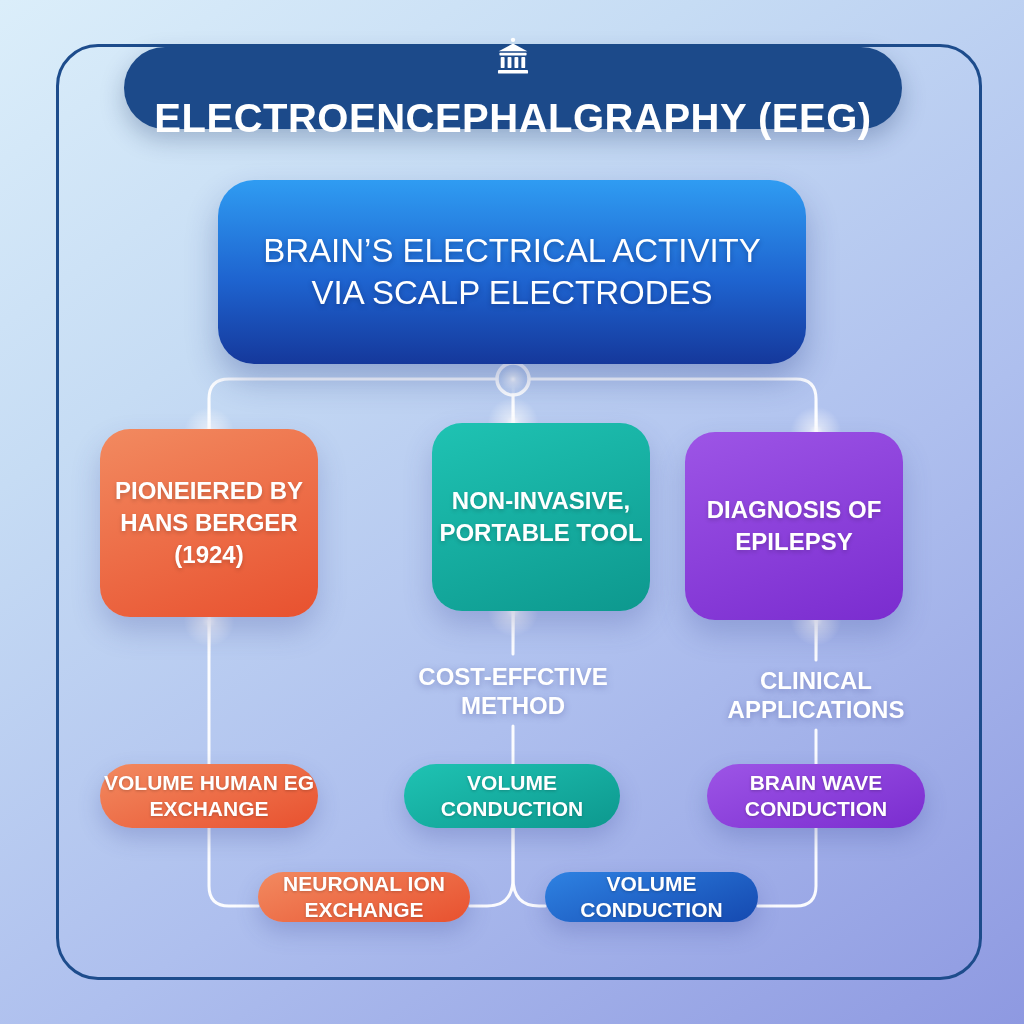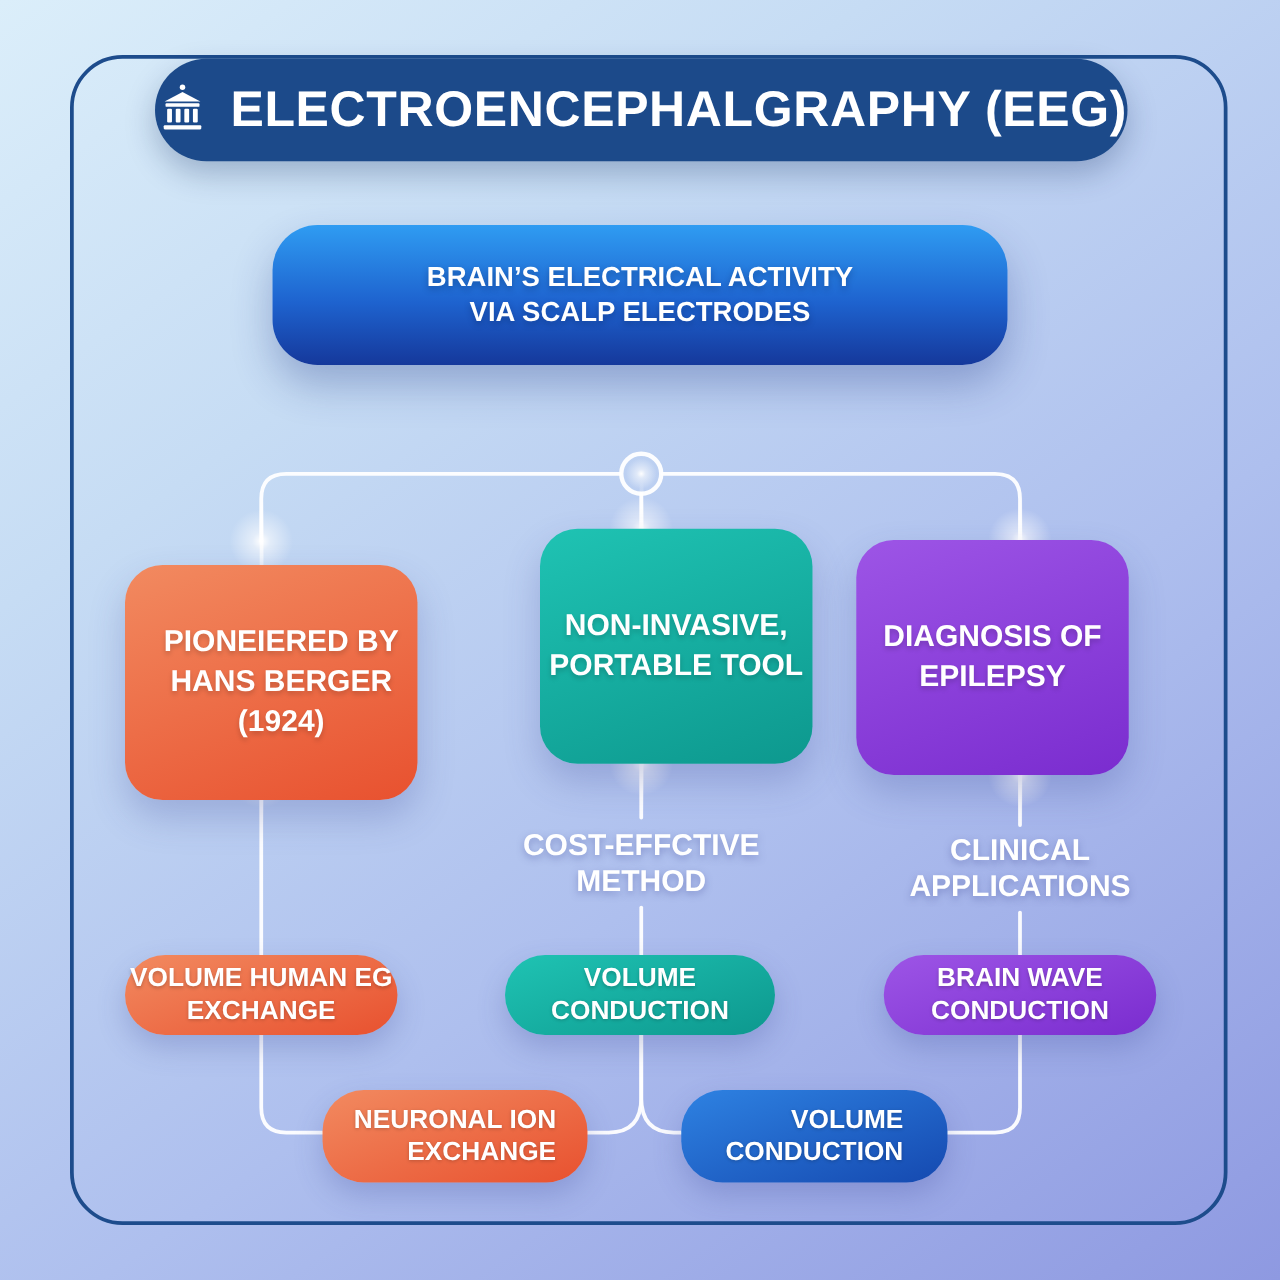"ELECTROENCEPHALGRAPHY (EEG)" .banner { flex-direction: none -> column }
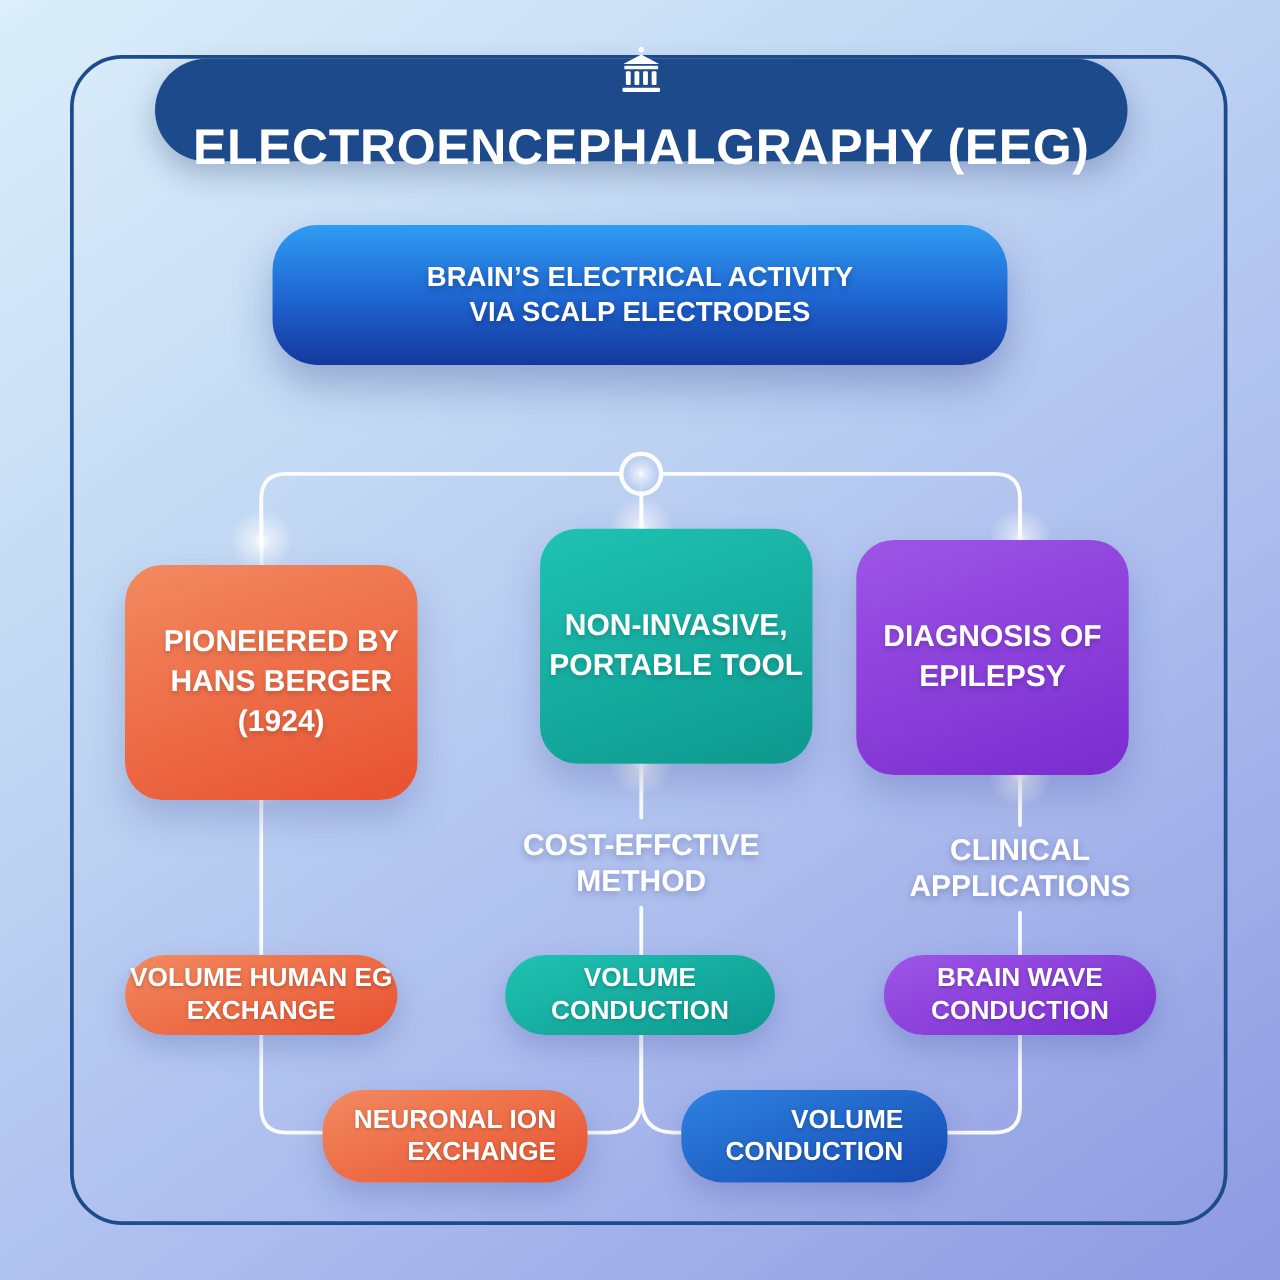"BRAIN’S ELECTRICAL ACTIVITY" .main-node { font-size: 22px -> 33px; font-weight: 700 -> 400; height: 112px -> 184px }
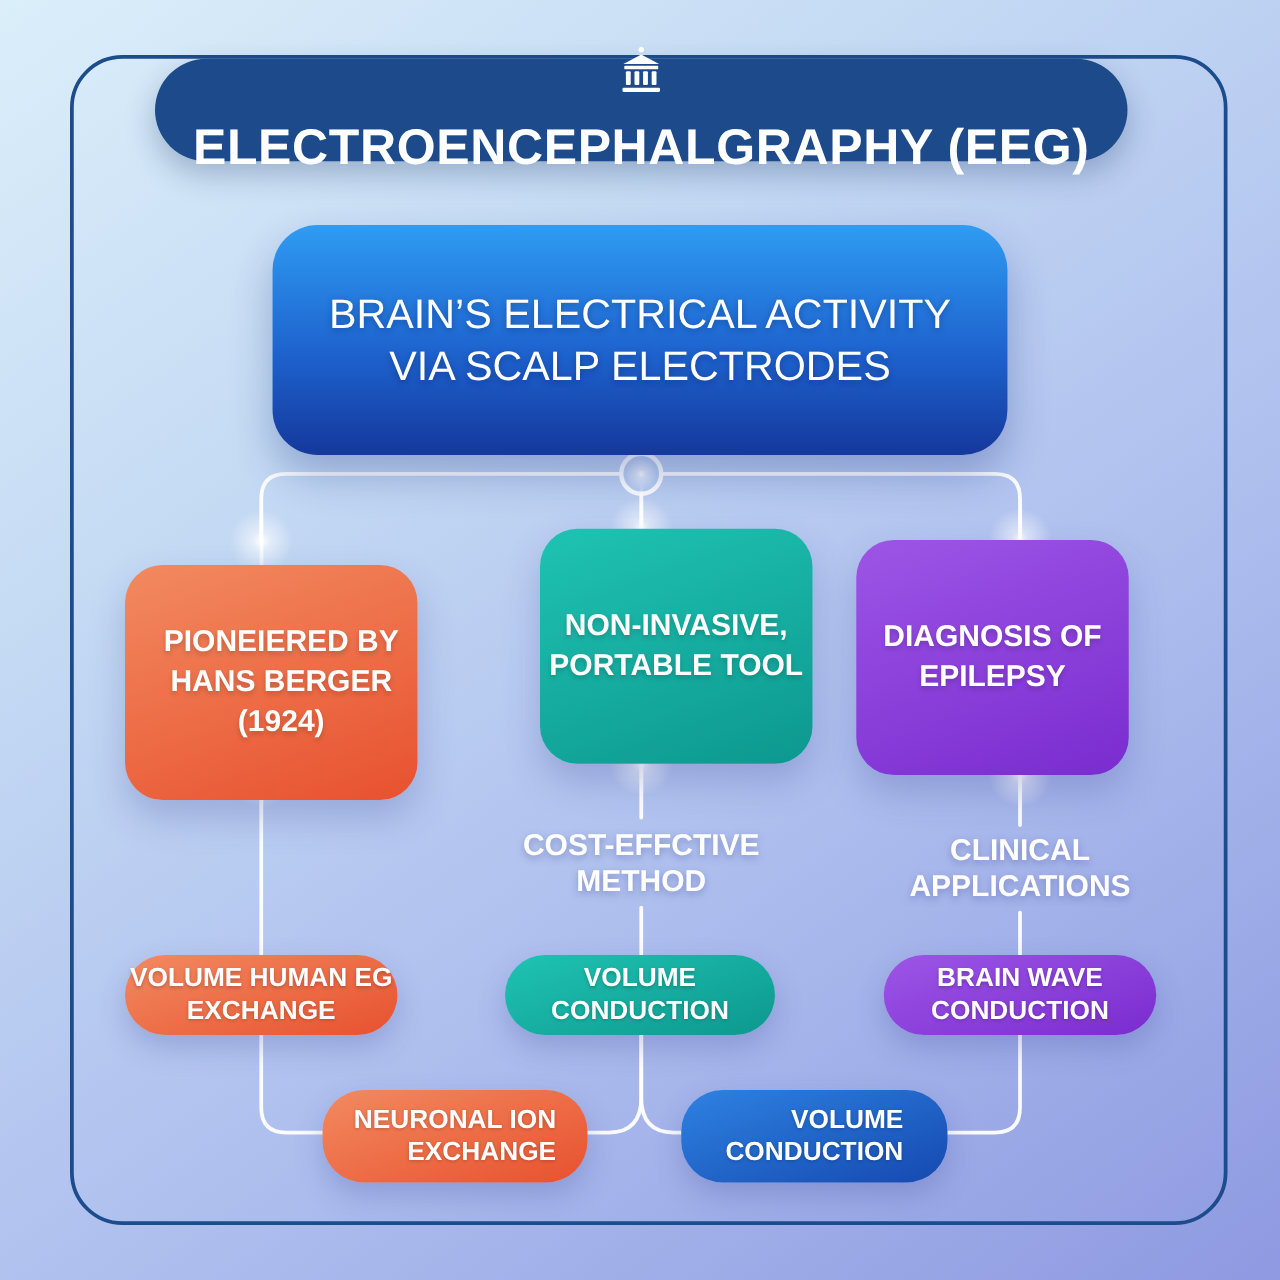"PIONEIERED BY" #box-history { padding-left: 16px -> none; top: 452px -> 429px }
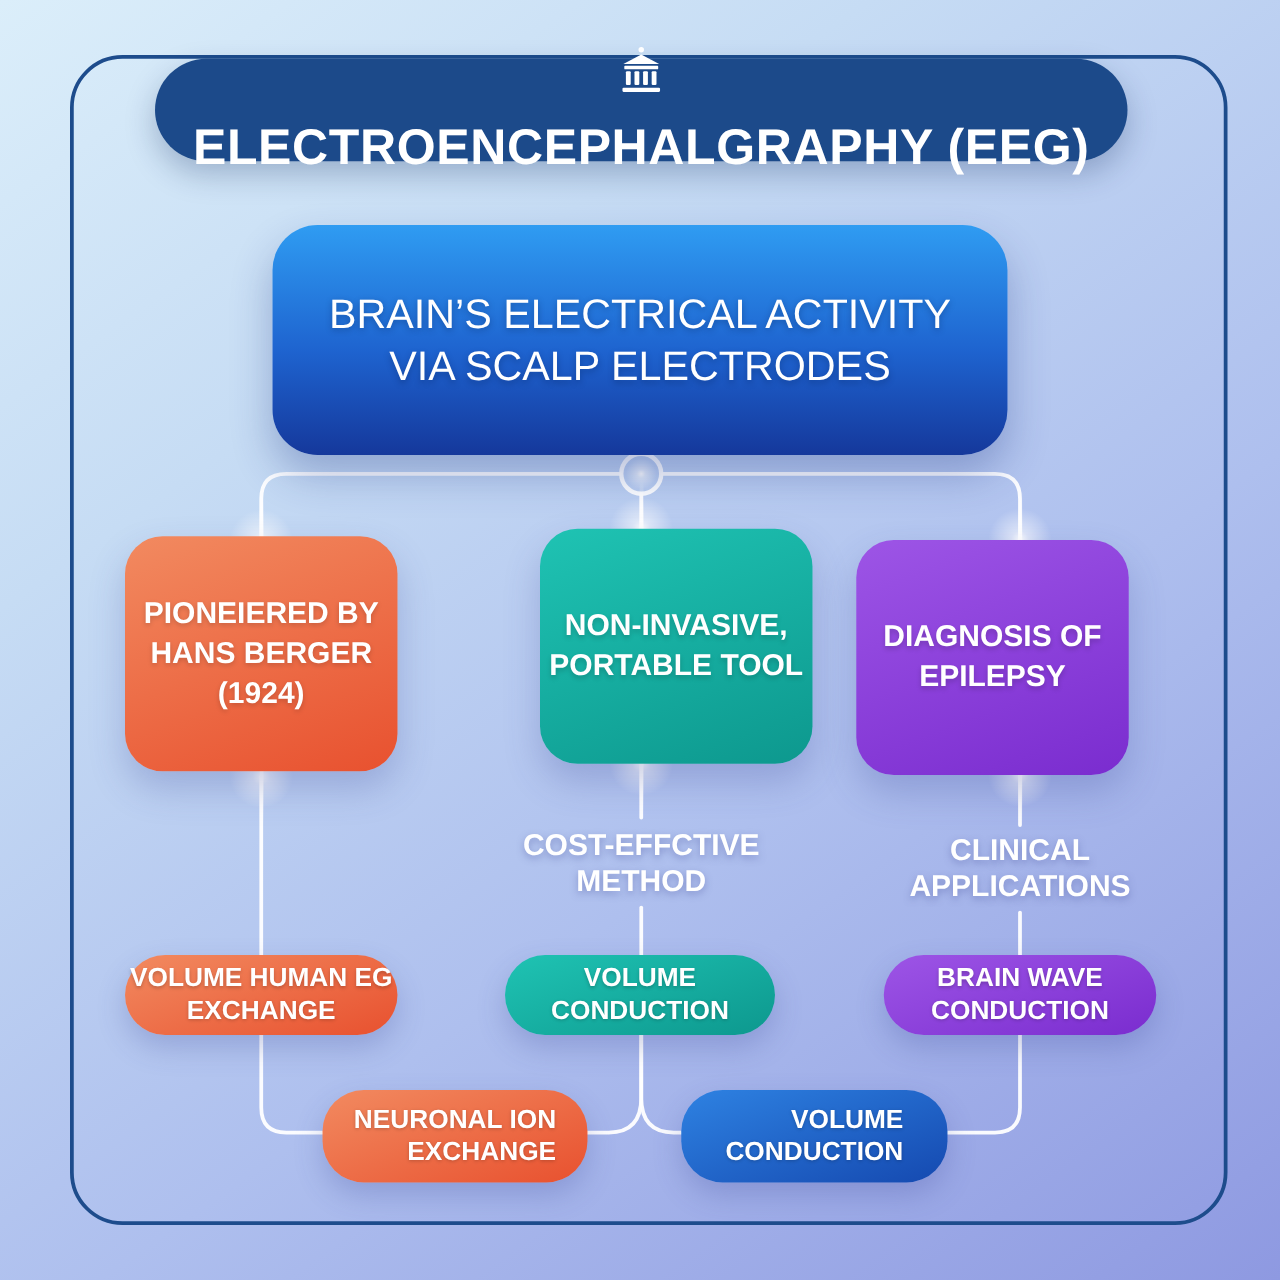"NEURONAL ION" .bottom-pill { height: 74px -> 50px; text-align: right -> none }
